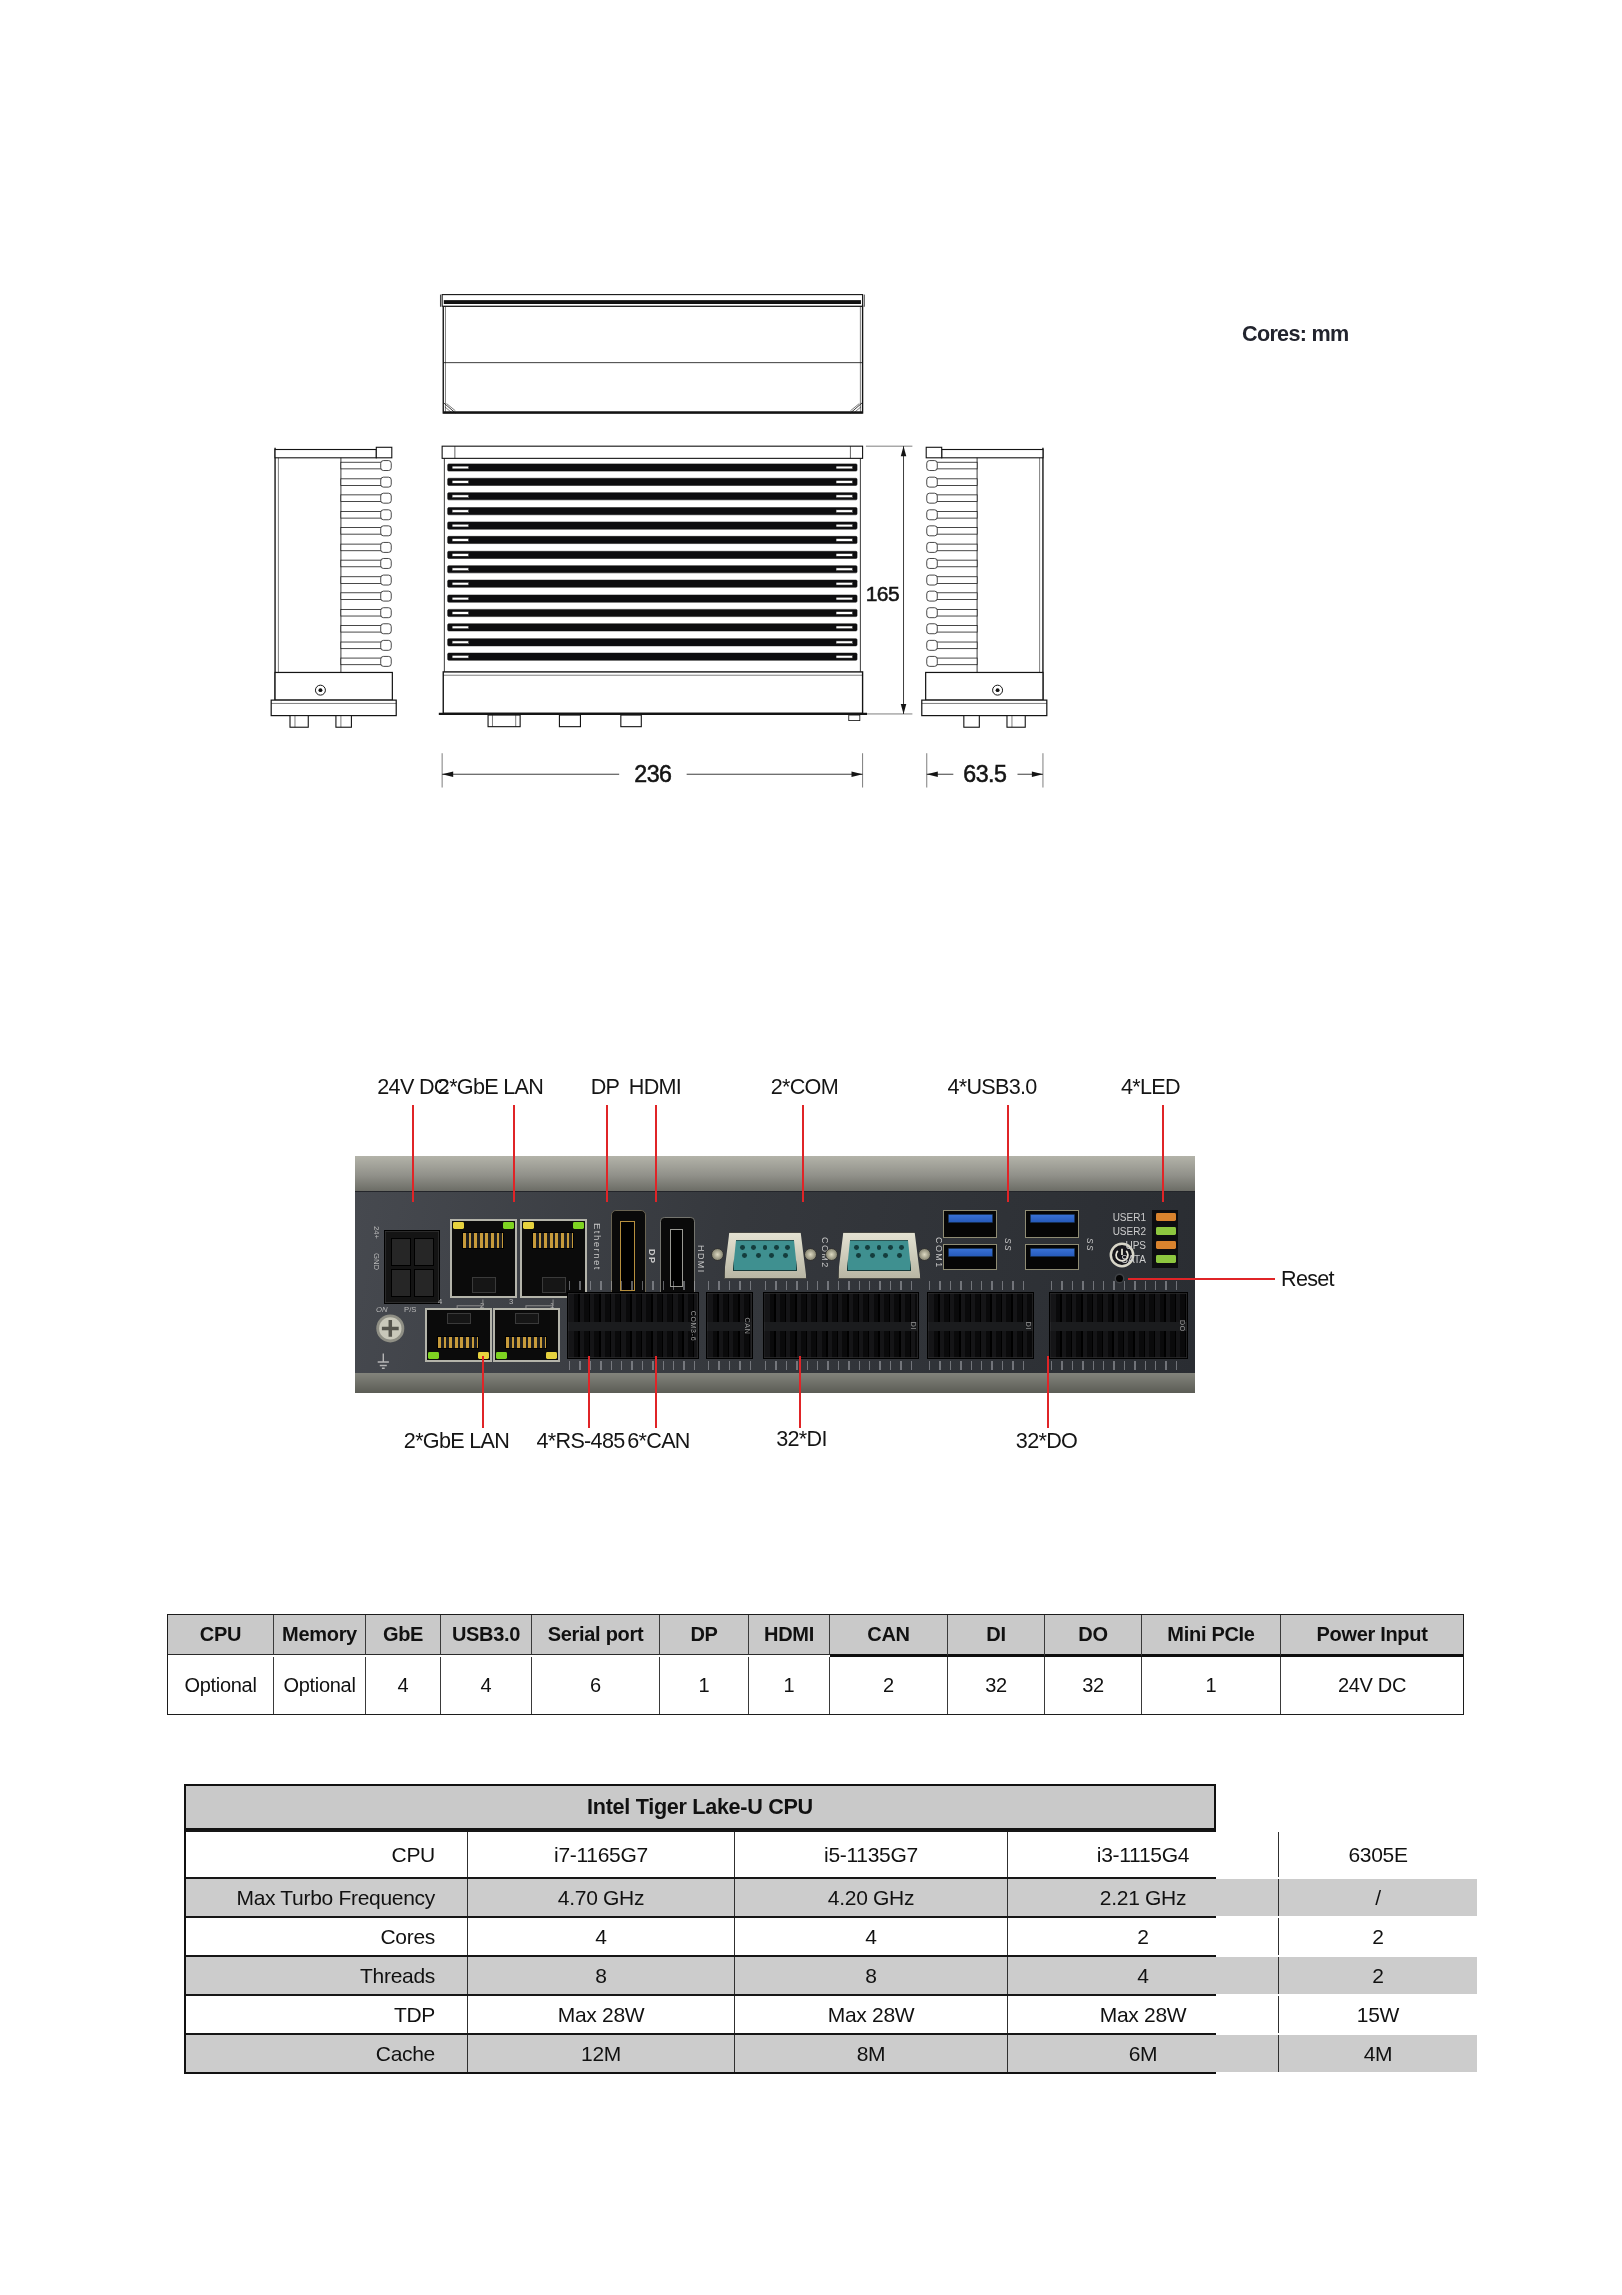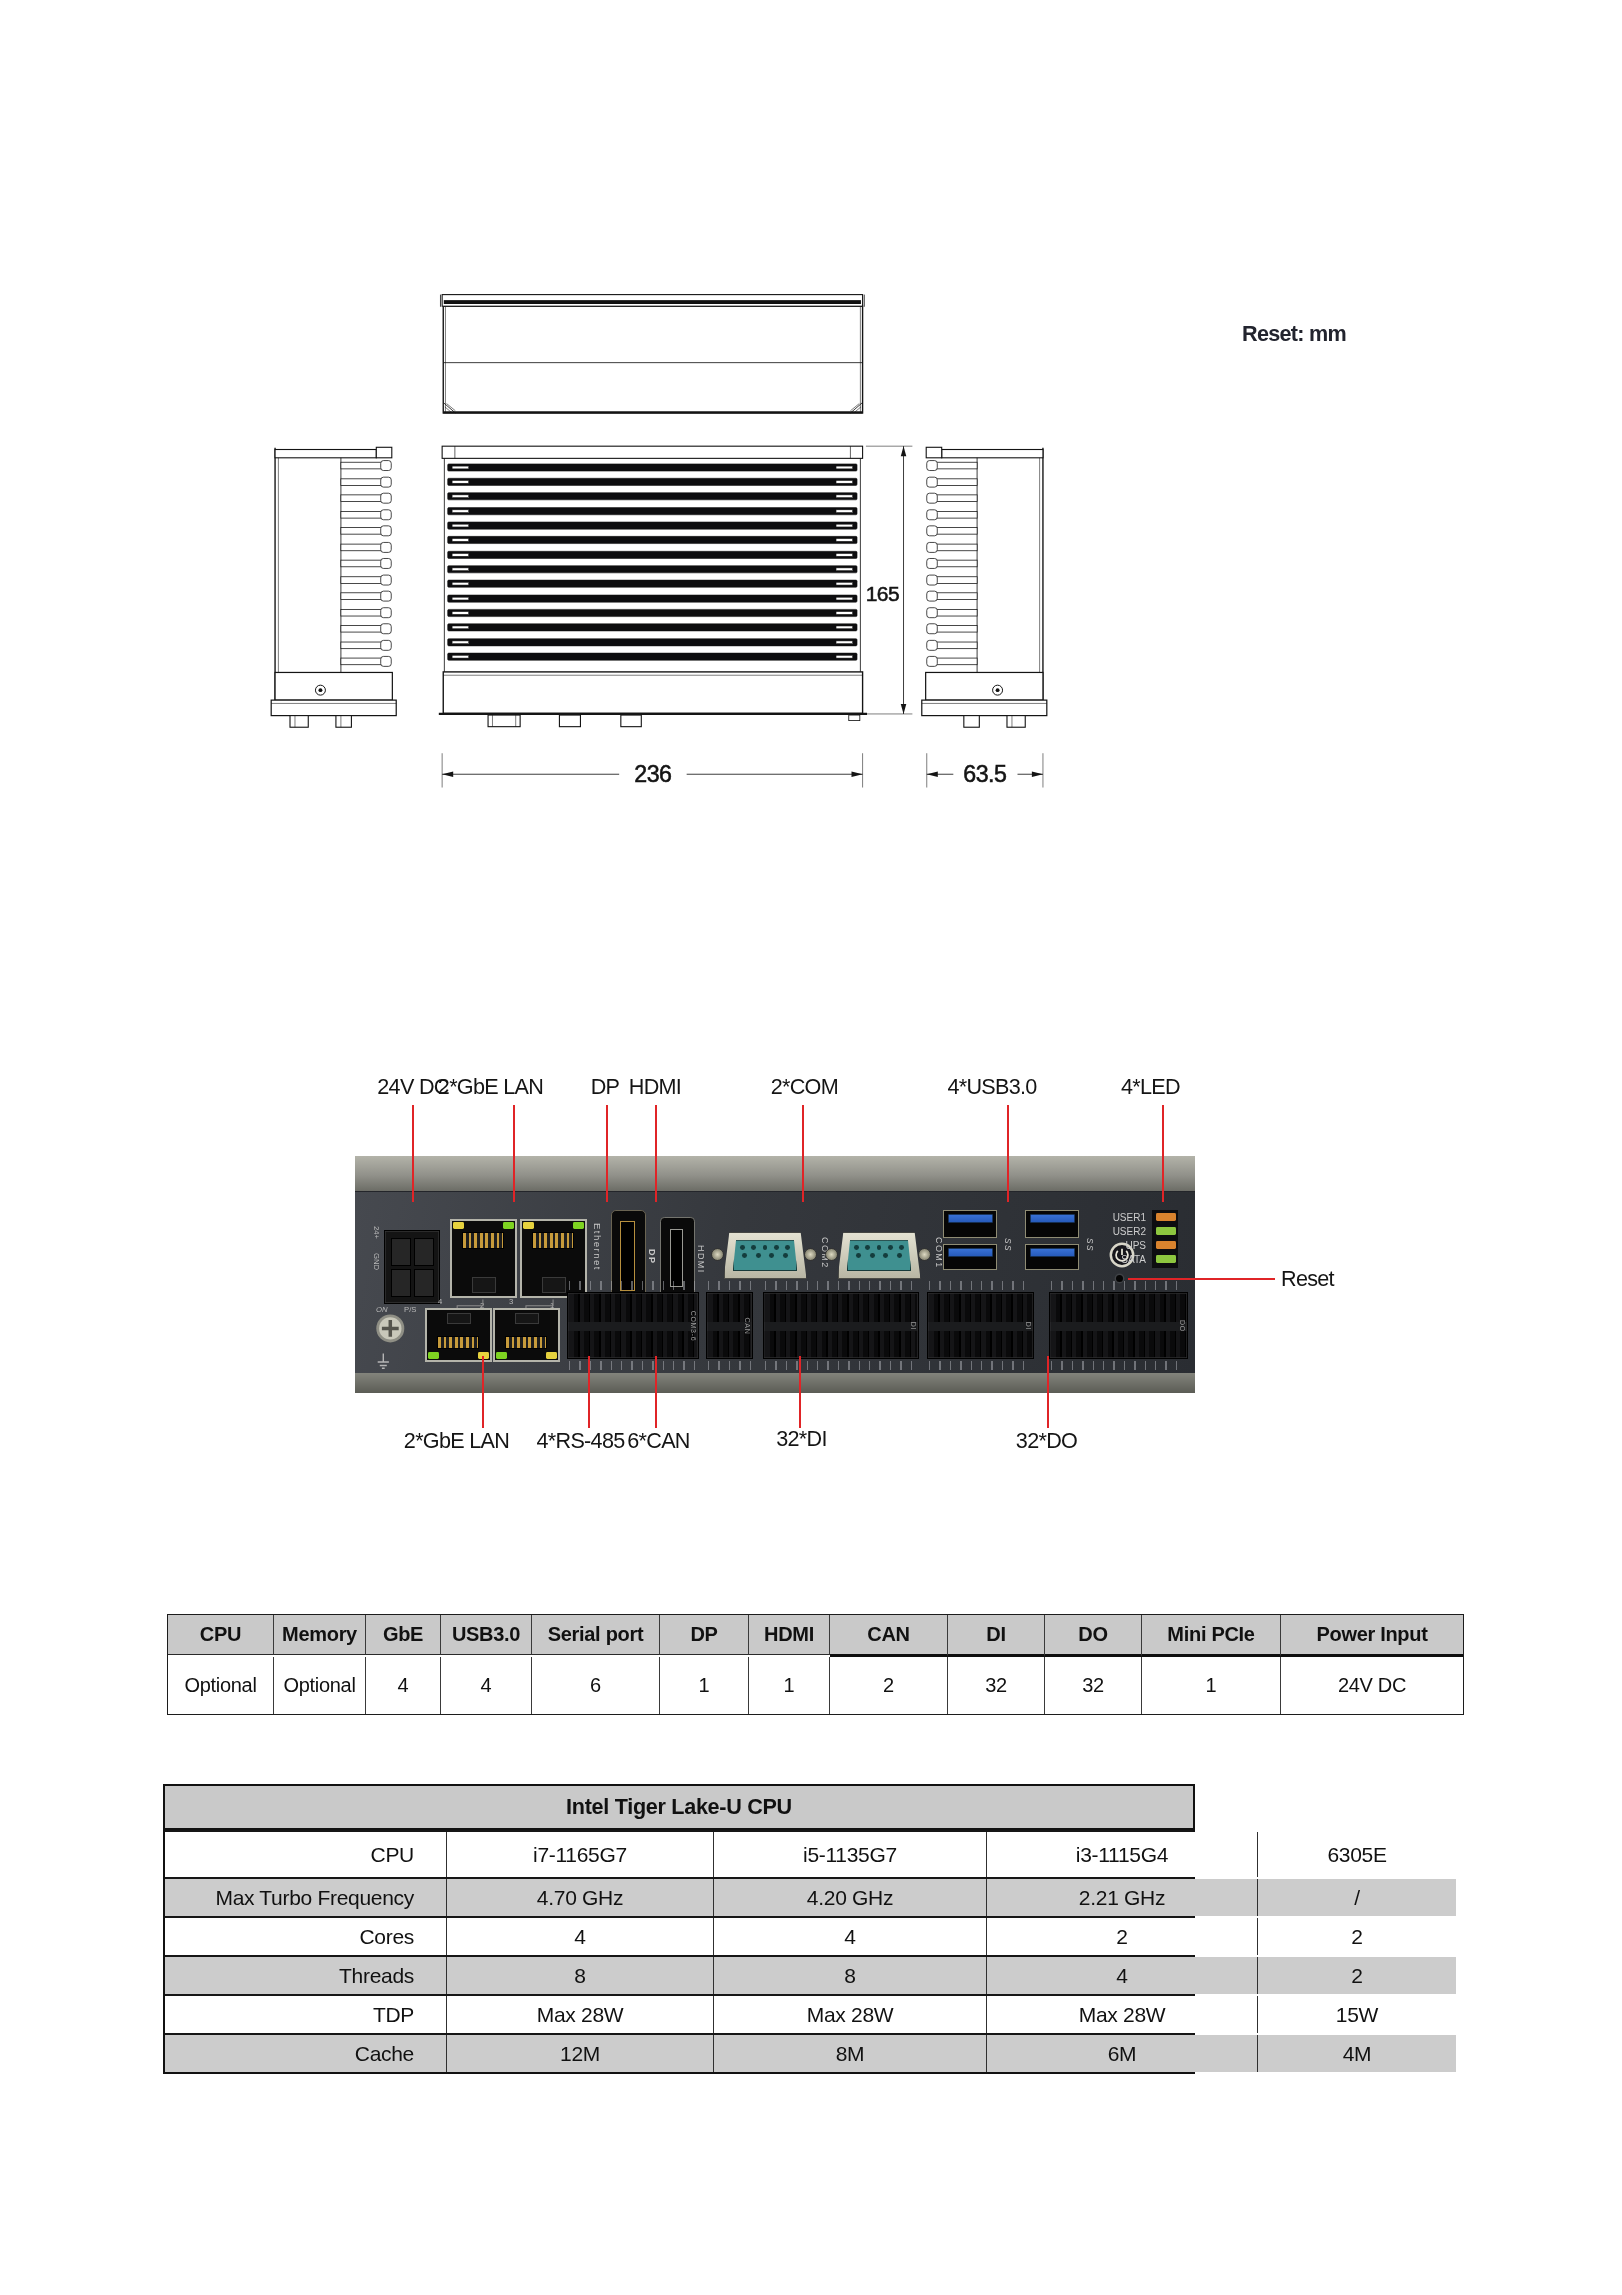"Reset: mm" div.unit { text: Reset -> Cores }
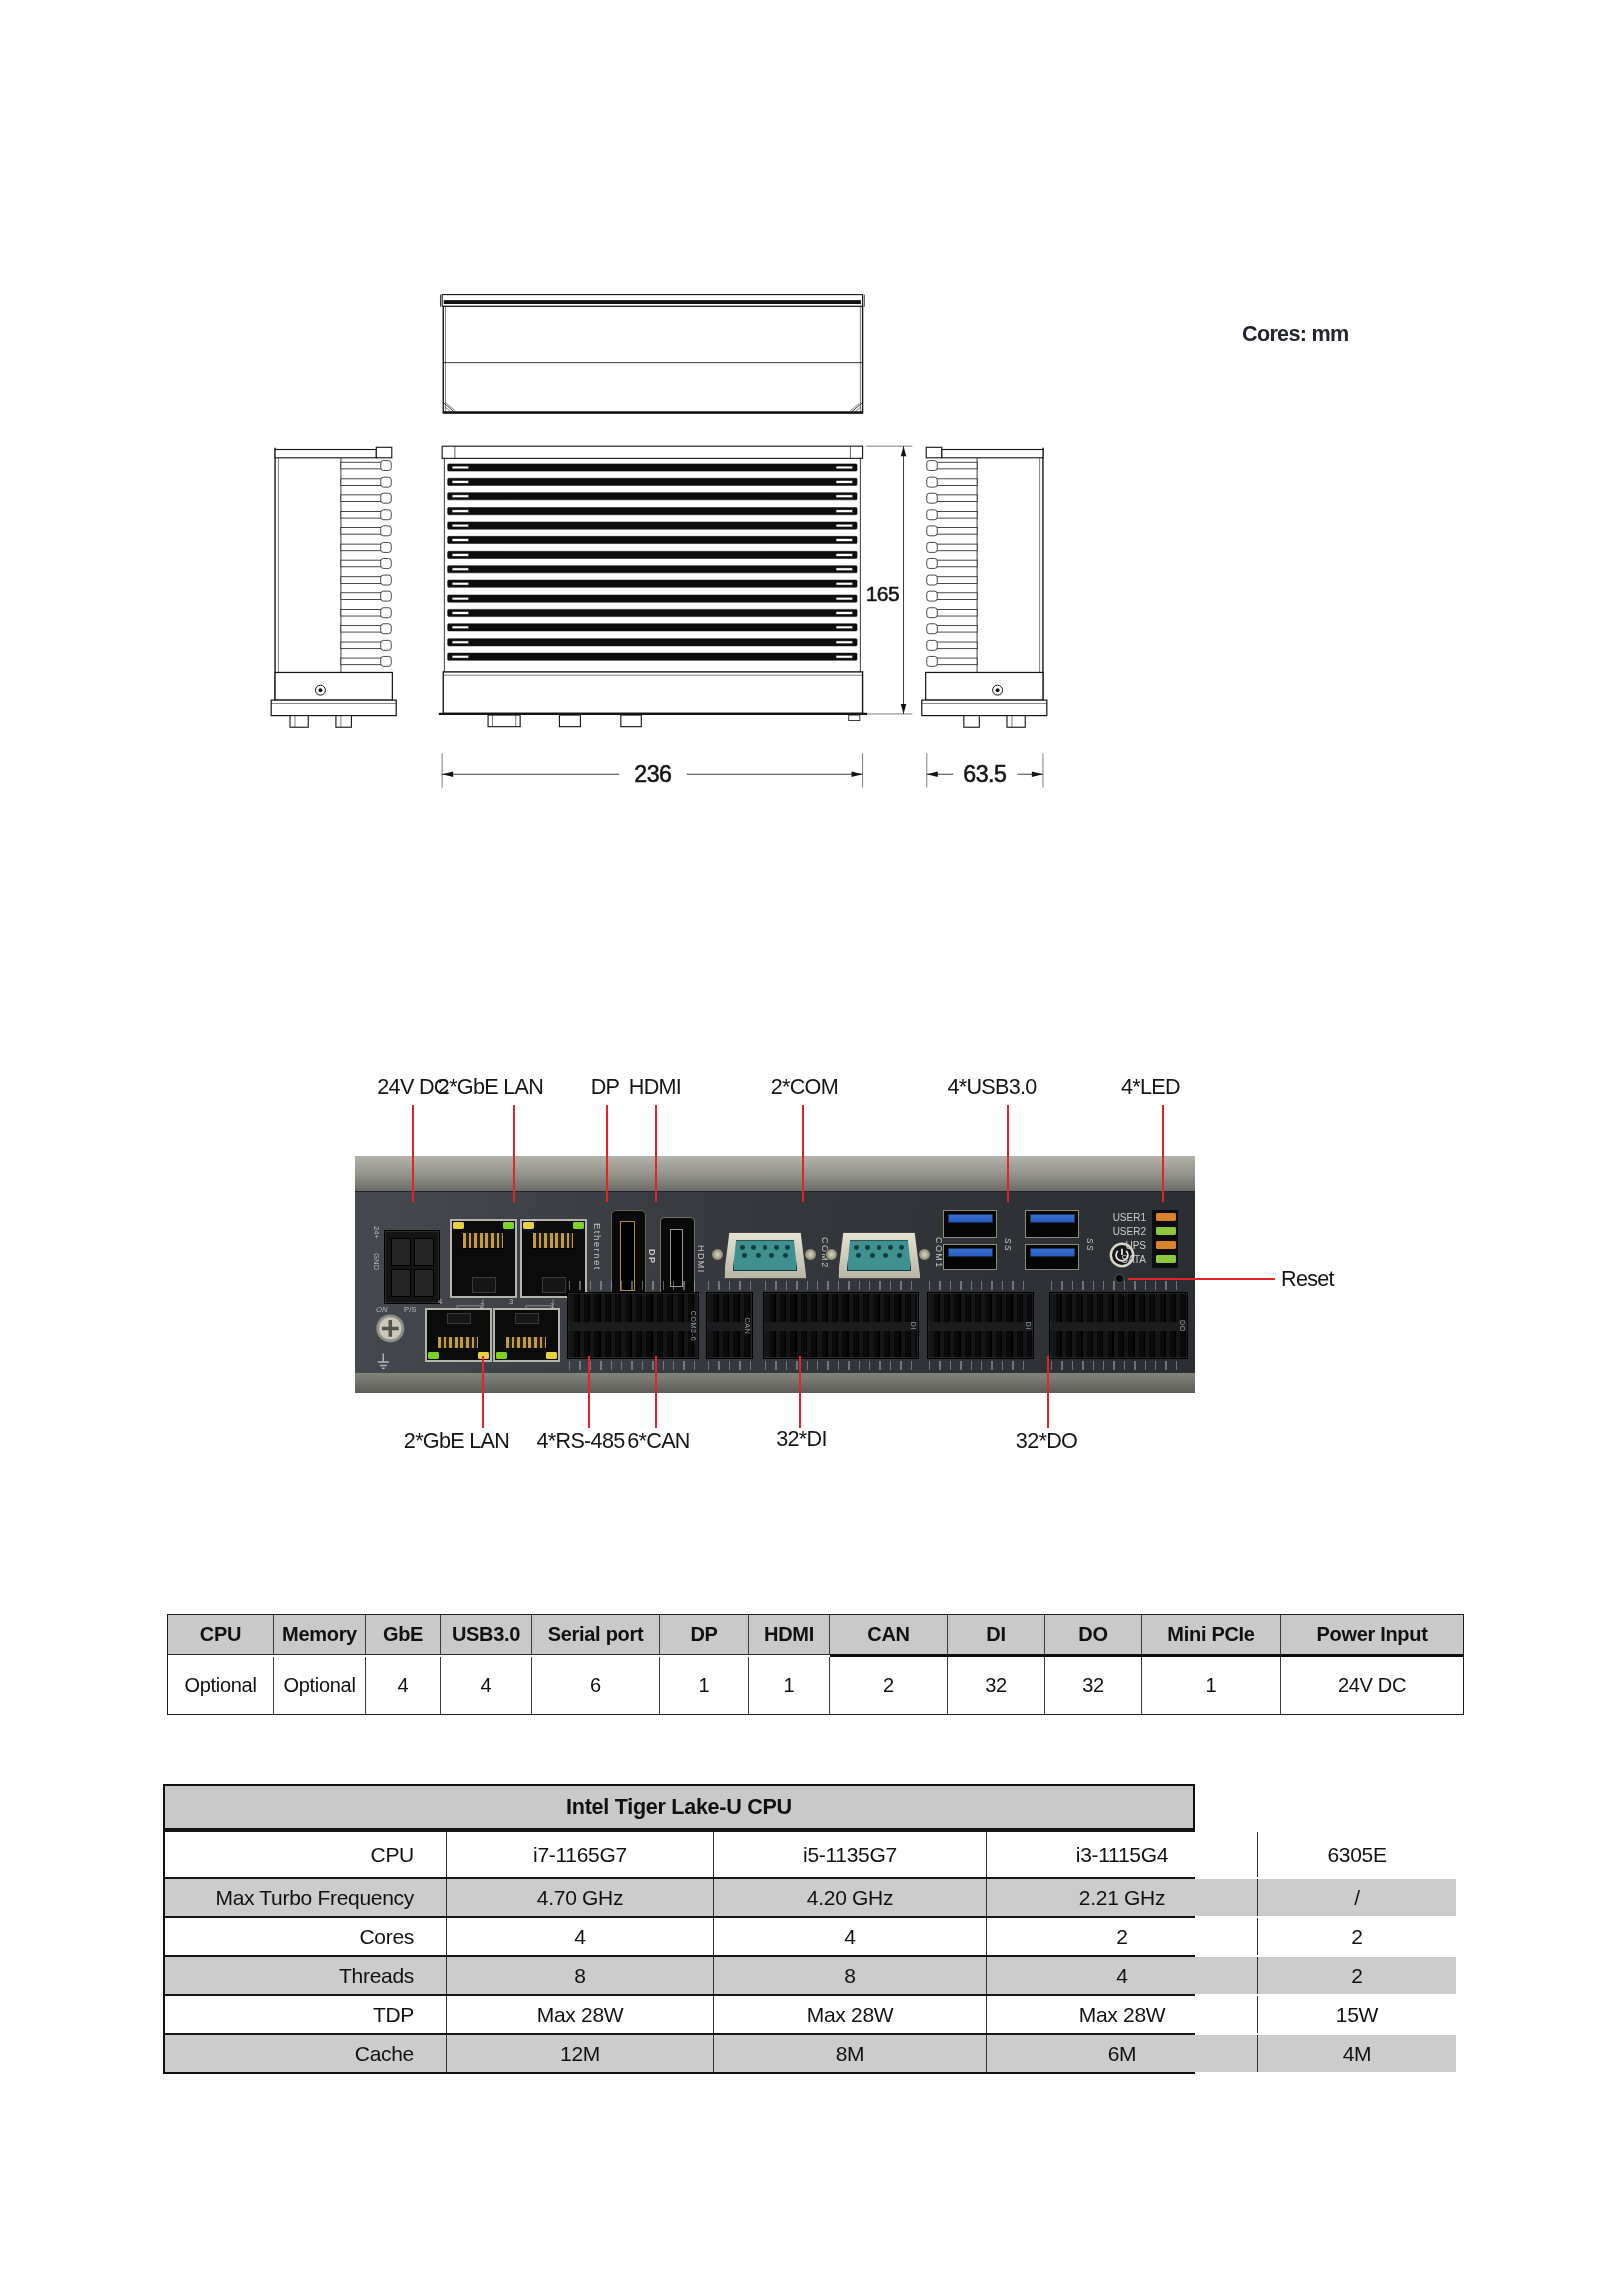"Intel Tiger Lake-U CPU" .t2 { left: 163px -> 184px }
